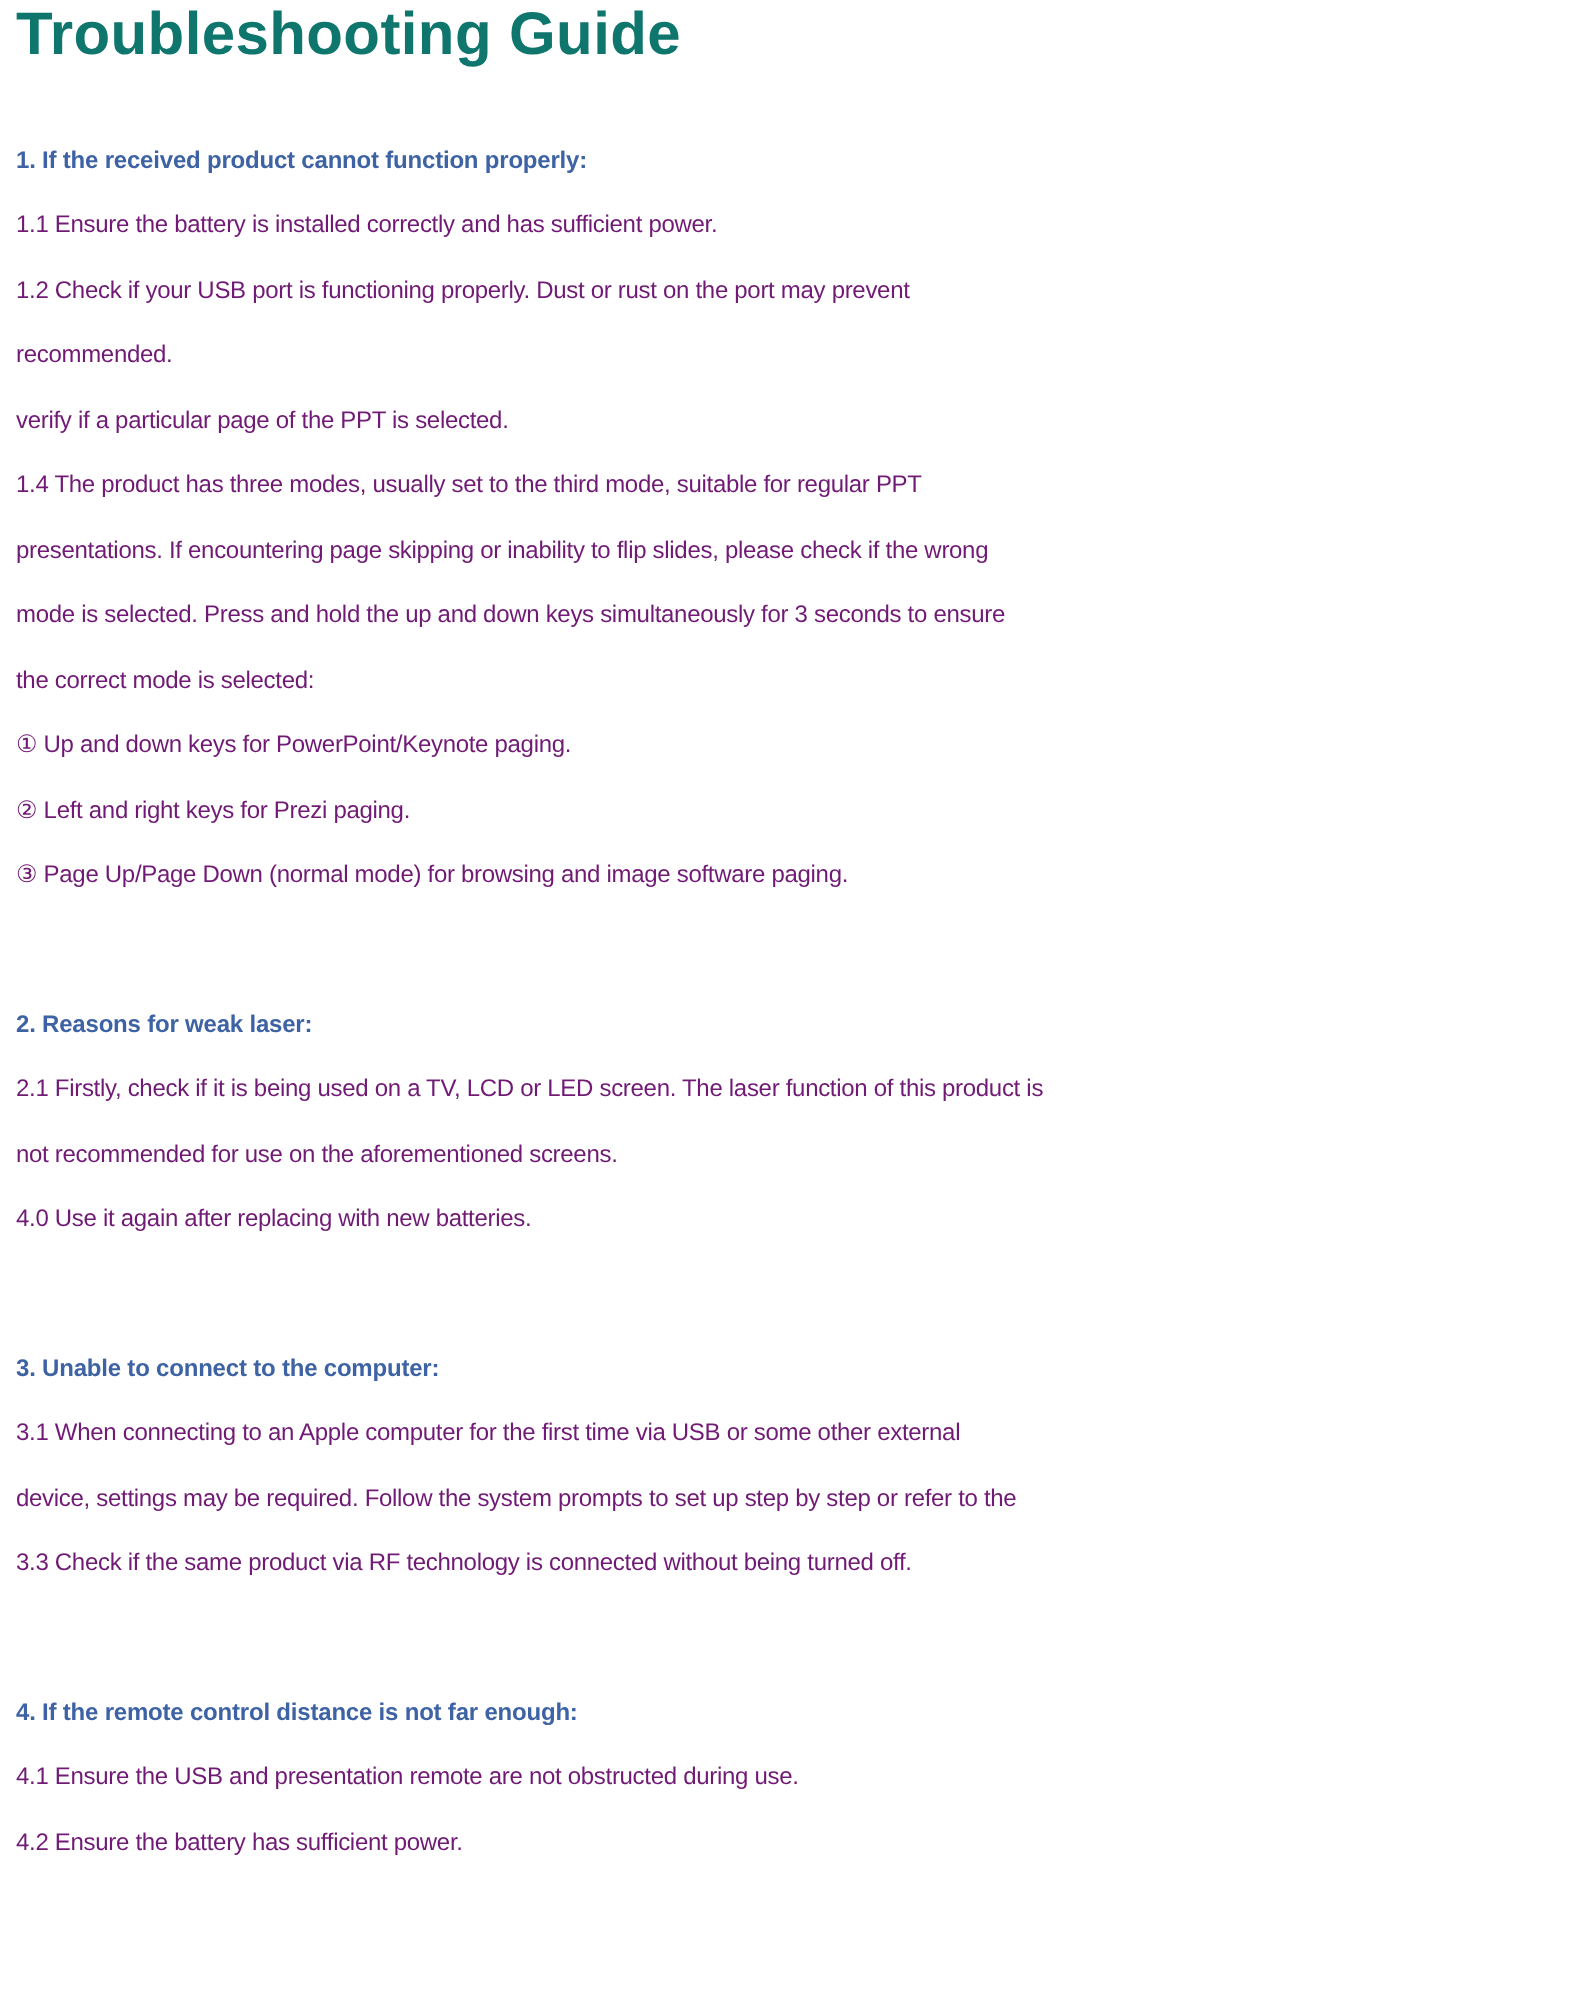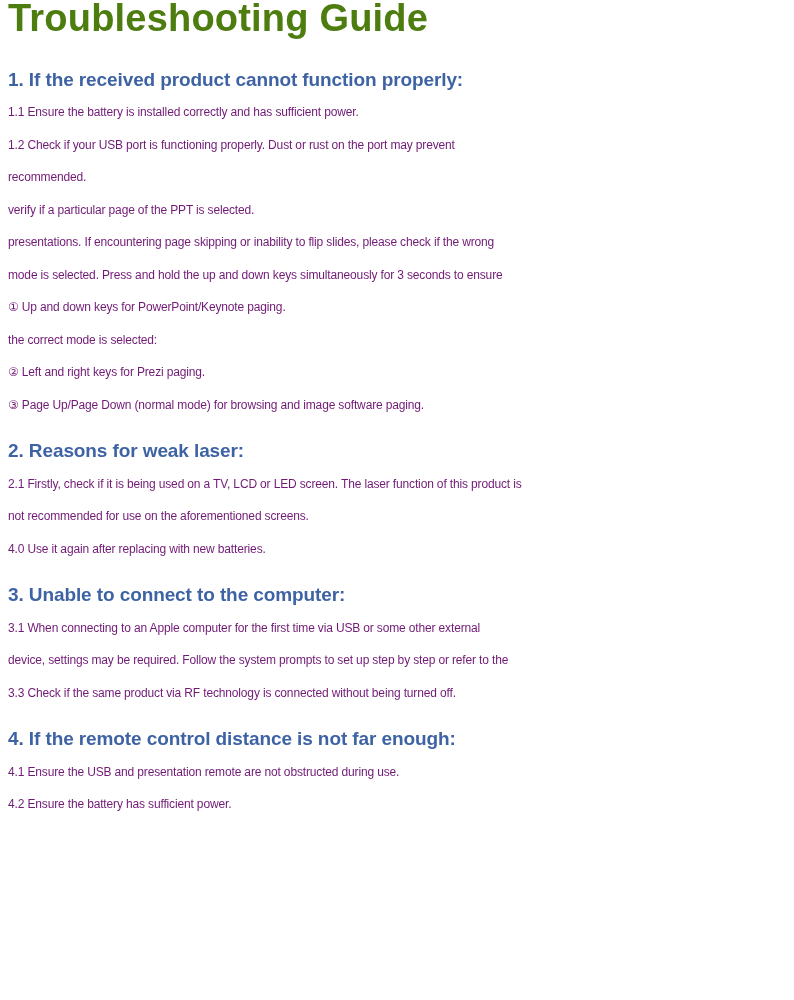"Troubleshooting Guide" .doc-title { color: #4d7c0f -> #0f766e; font-size: 38px -> 30px }
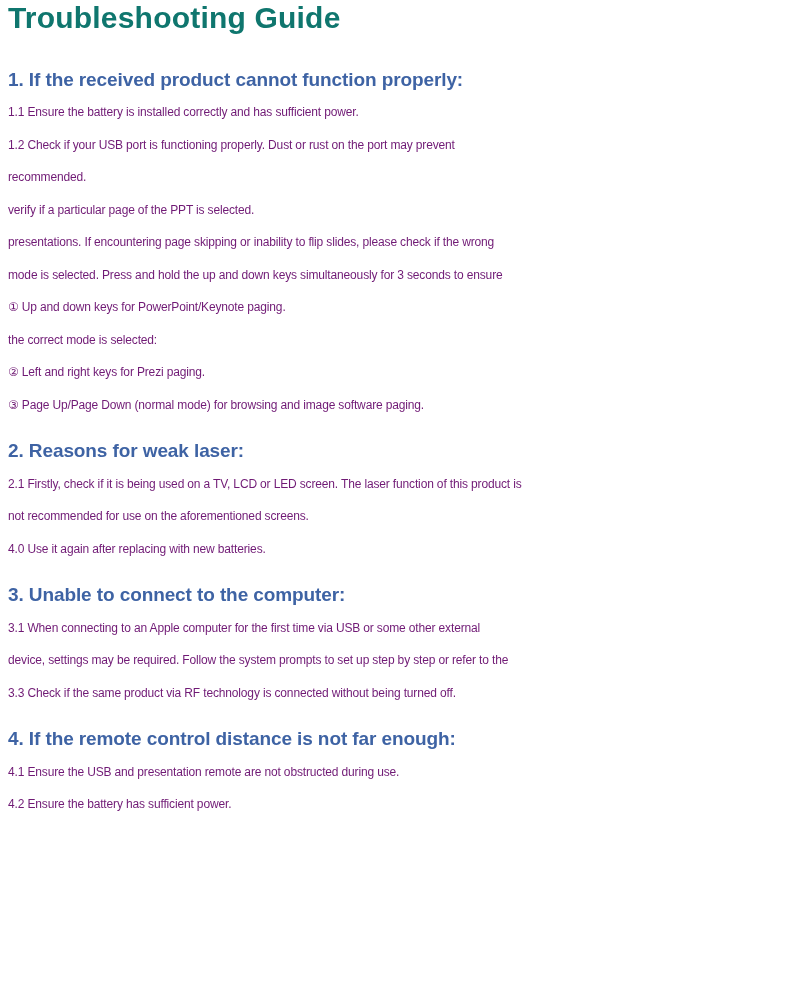"1. If the received product" .section-heading { font-size: 19px -> 12px }
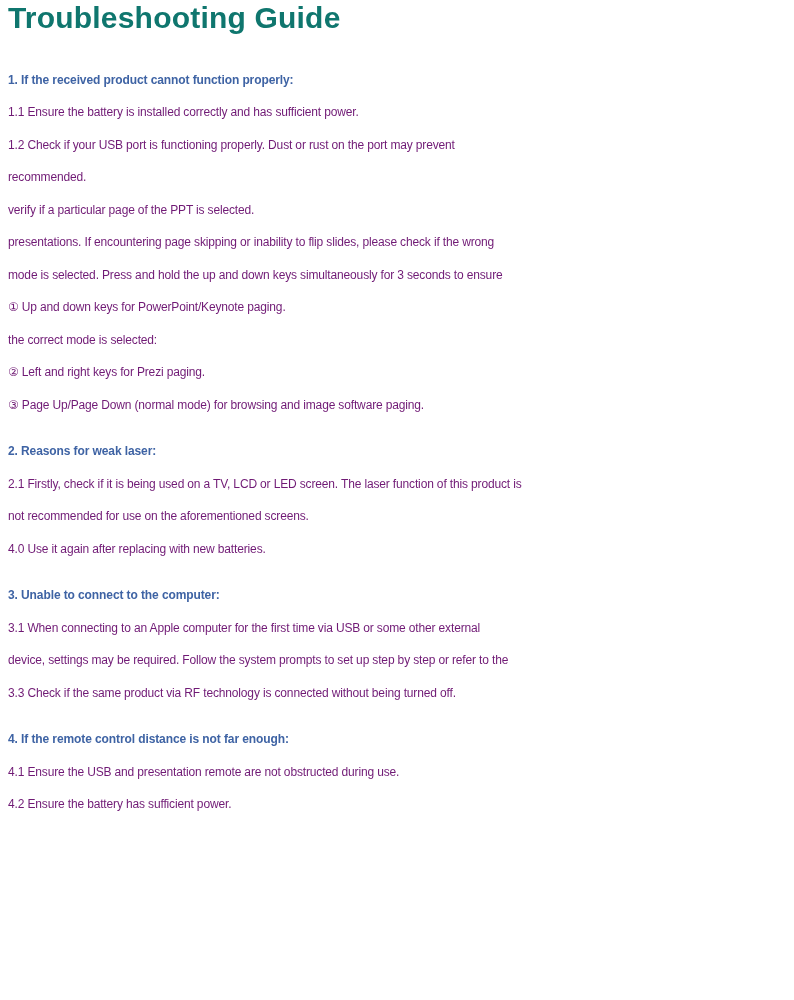"1.4 The product has three" p.body-line { html: none -> <p>1.4 The product has three modes, usually set to the third mode, suitable for regular PPT</p> }
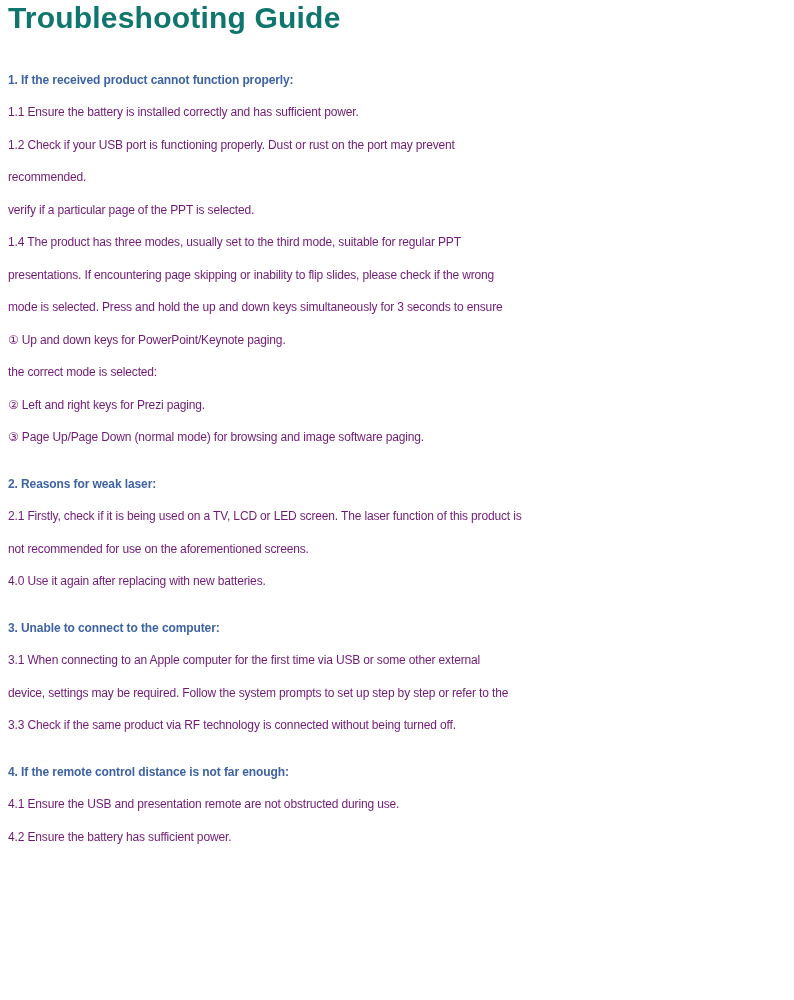"① Up and down keys" p.body-line { order: before "the correct mode is selected:" -> after "the correct mode is selected:" }
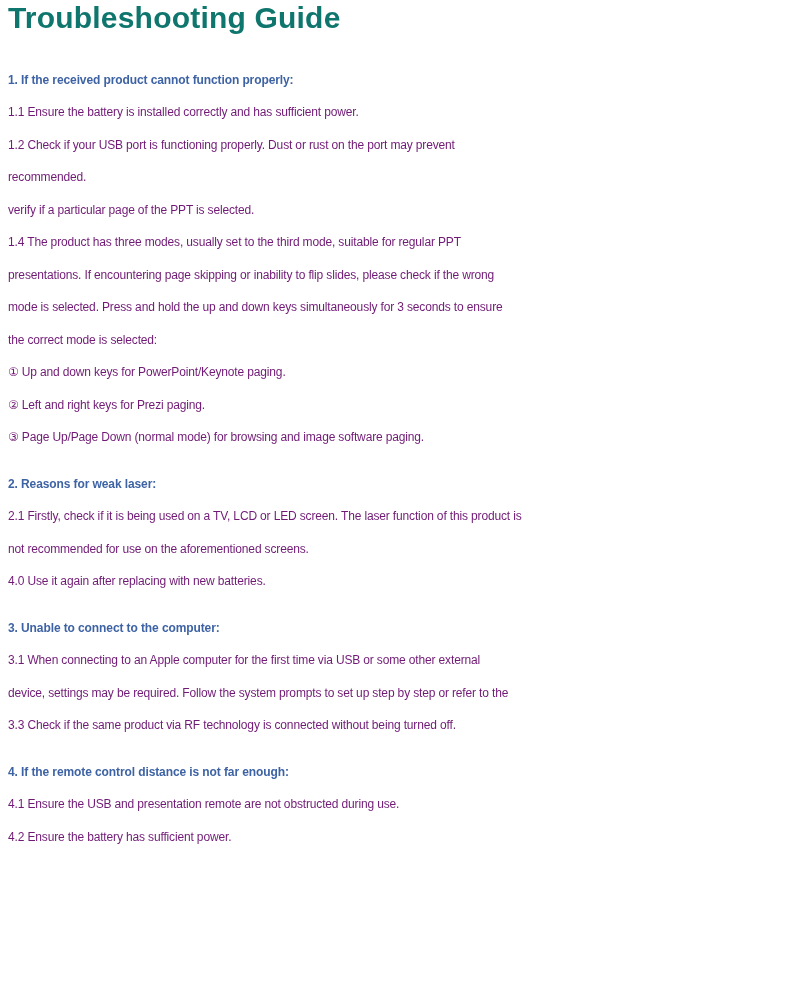"2. Reasons for weak laser:" .section + .section { margin-top: 14px -> 42px }
